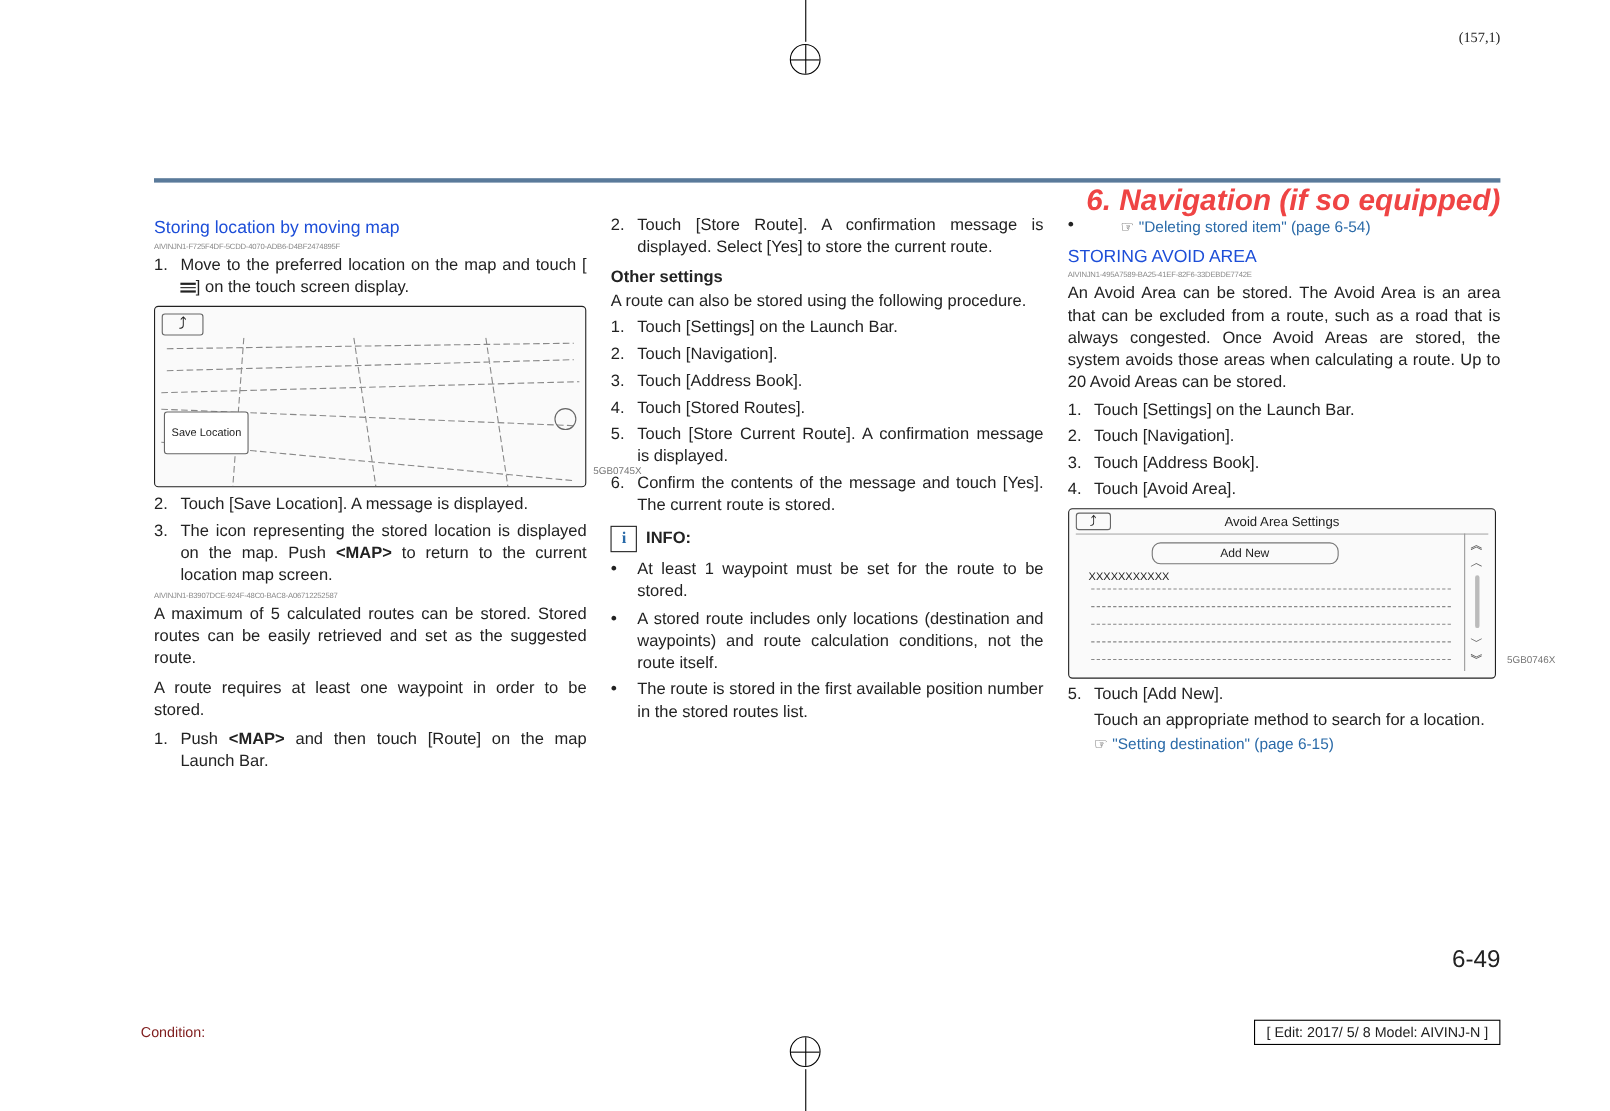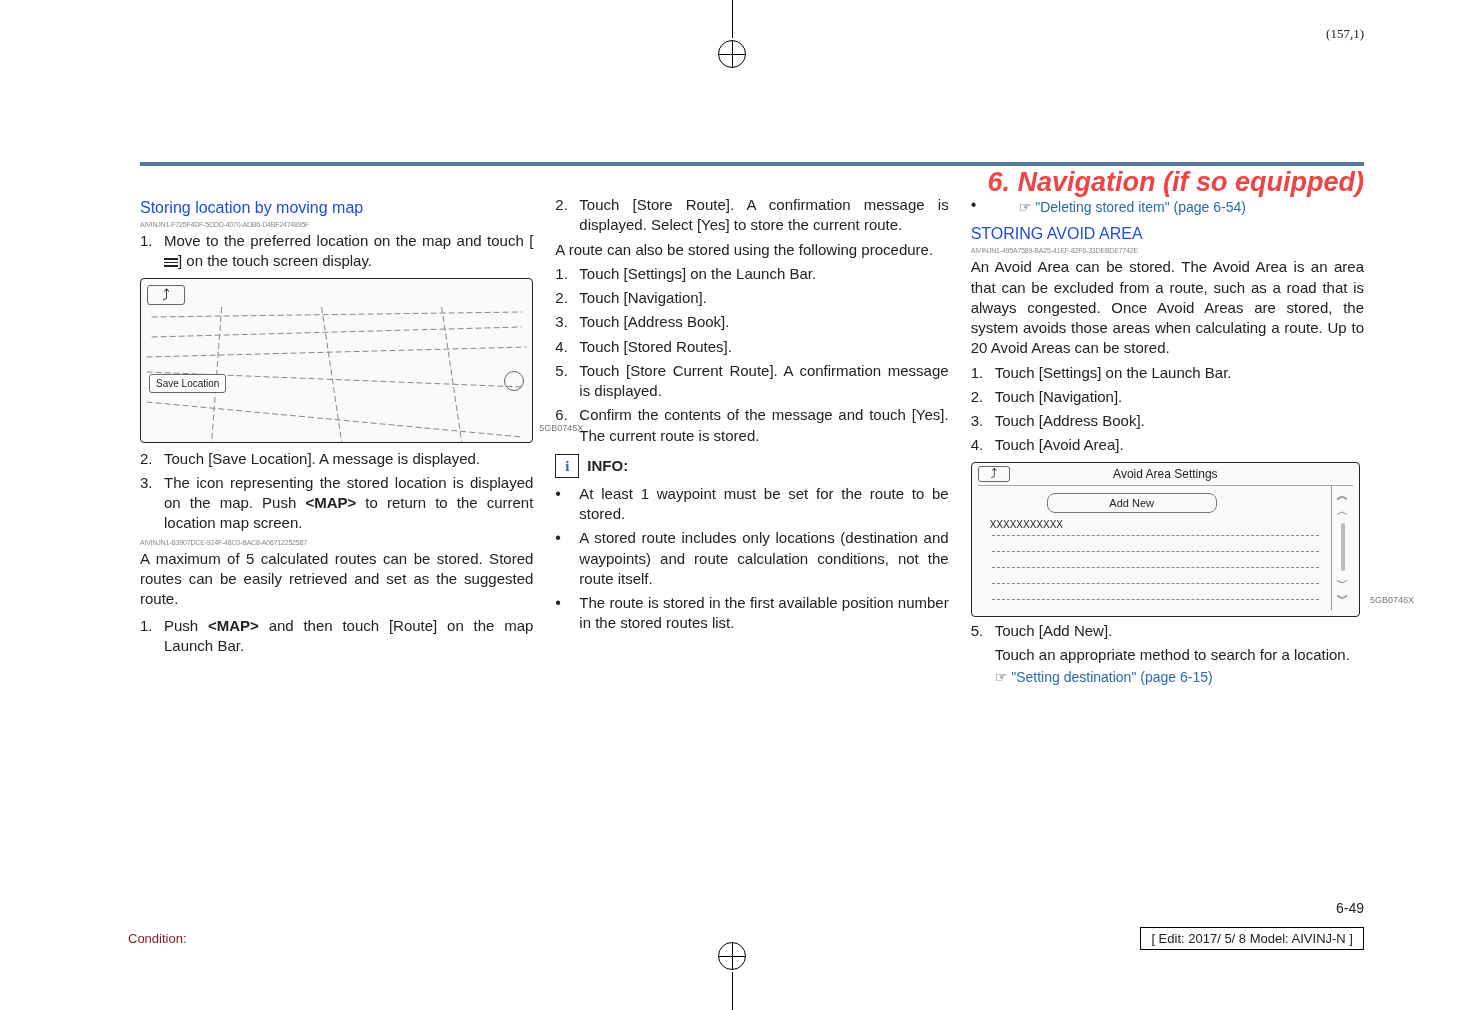"Other settings" div.bold-heading { html: none -> <div>Other settings</div> }
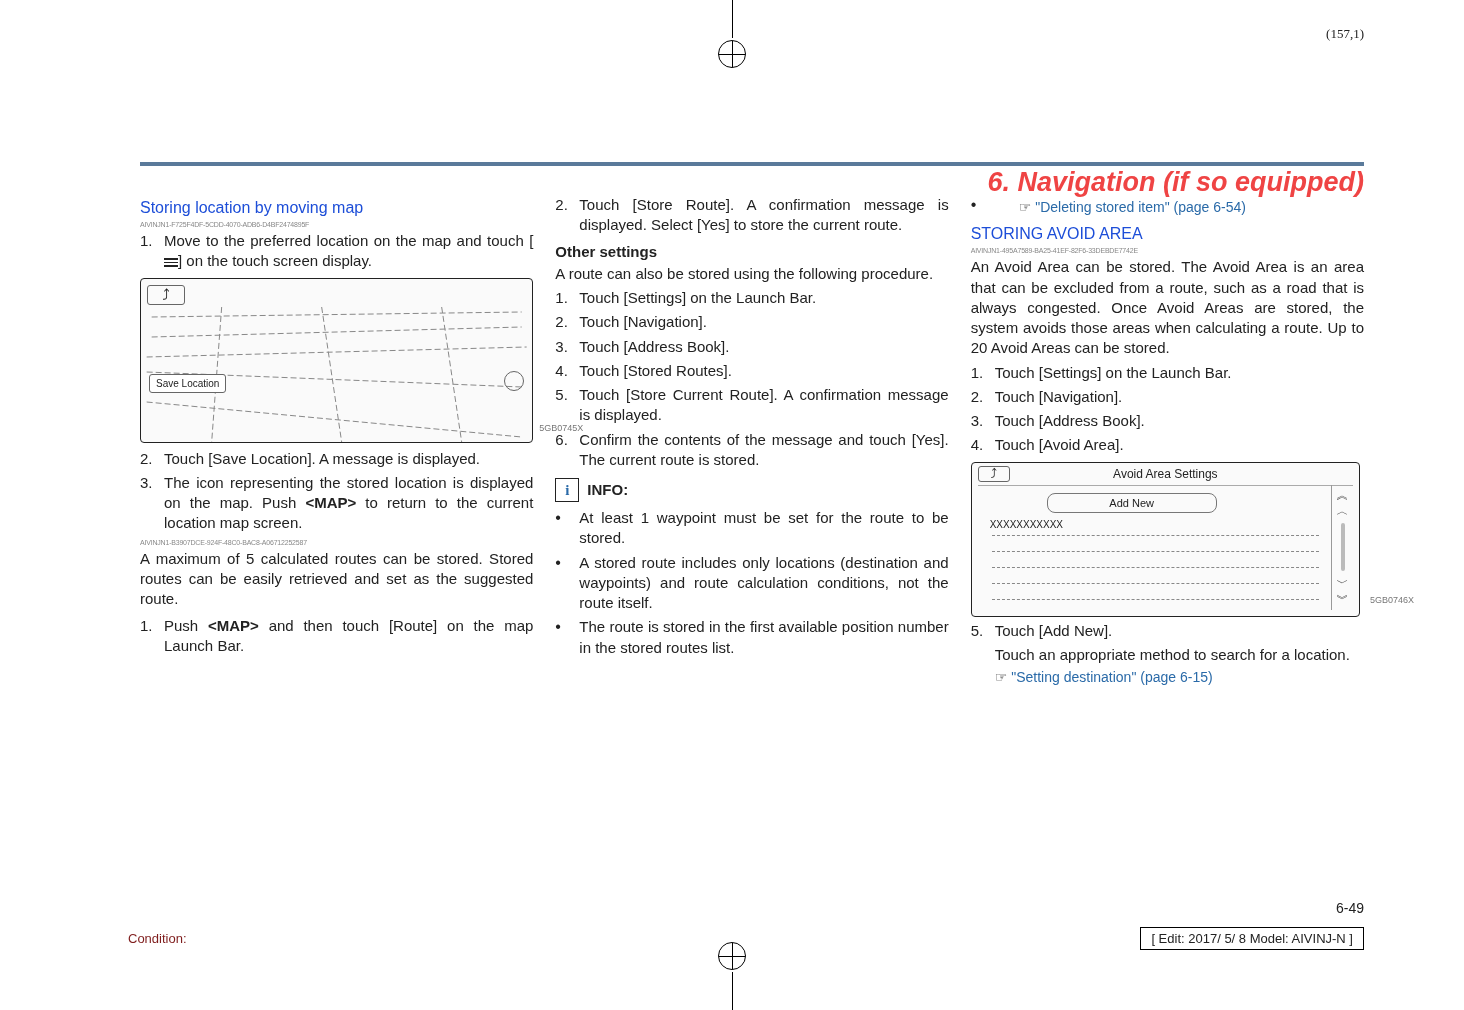"Save Location" .mapfig .savebtn { padding: 2px 6px -> 12px 6px }
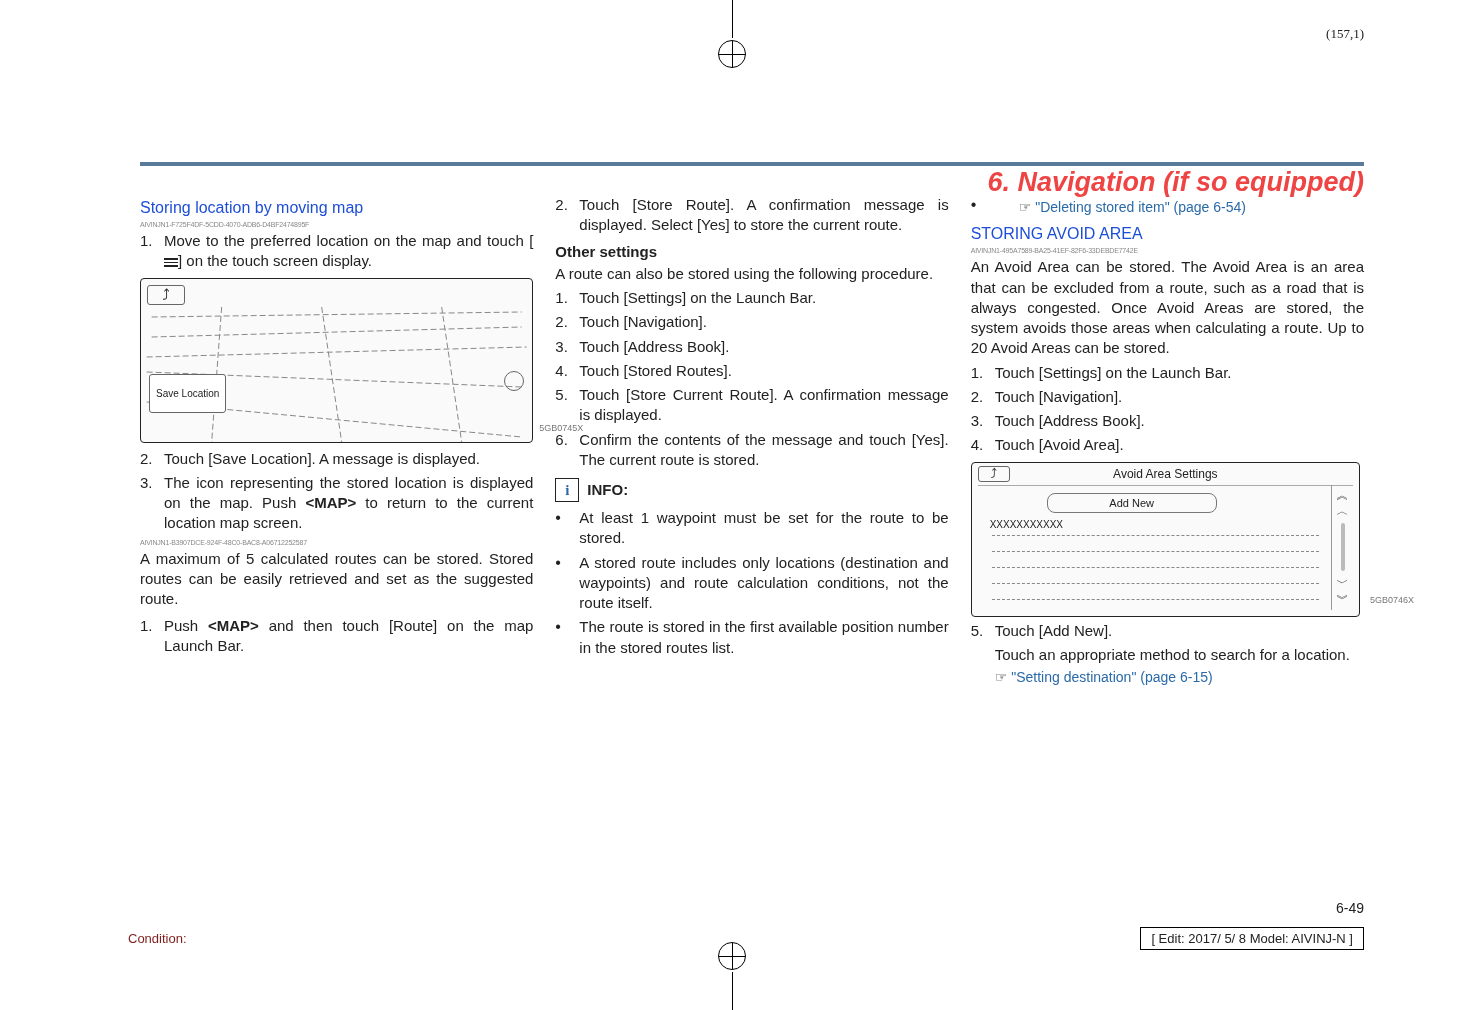"A route requires at least" p.justify { html: none -> <p>A route requires at least one waypoint in order to be stored.</p> }
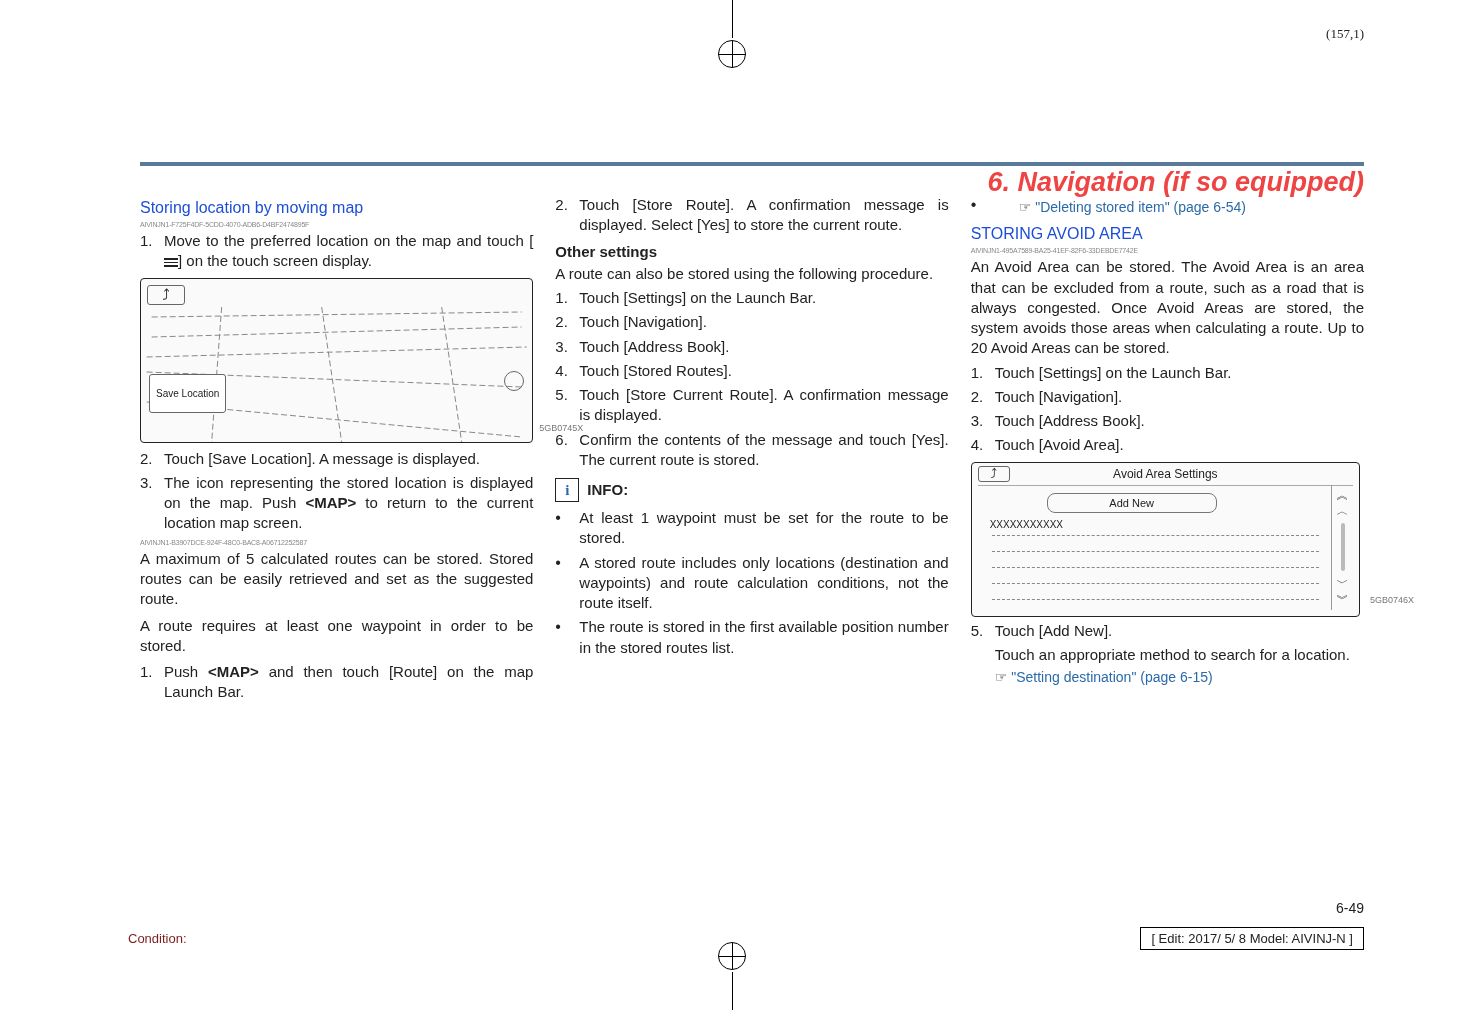"6-49" .page-num-bottom { bottom: 94px -> 125px; font-size: 14px -> 22px }
